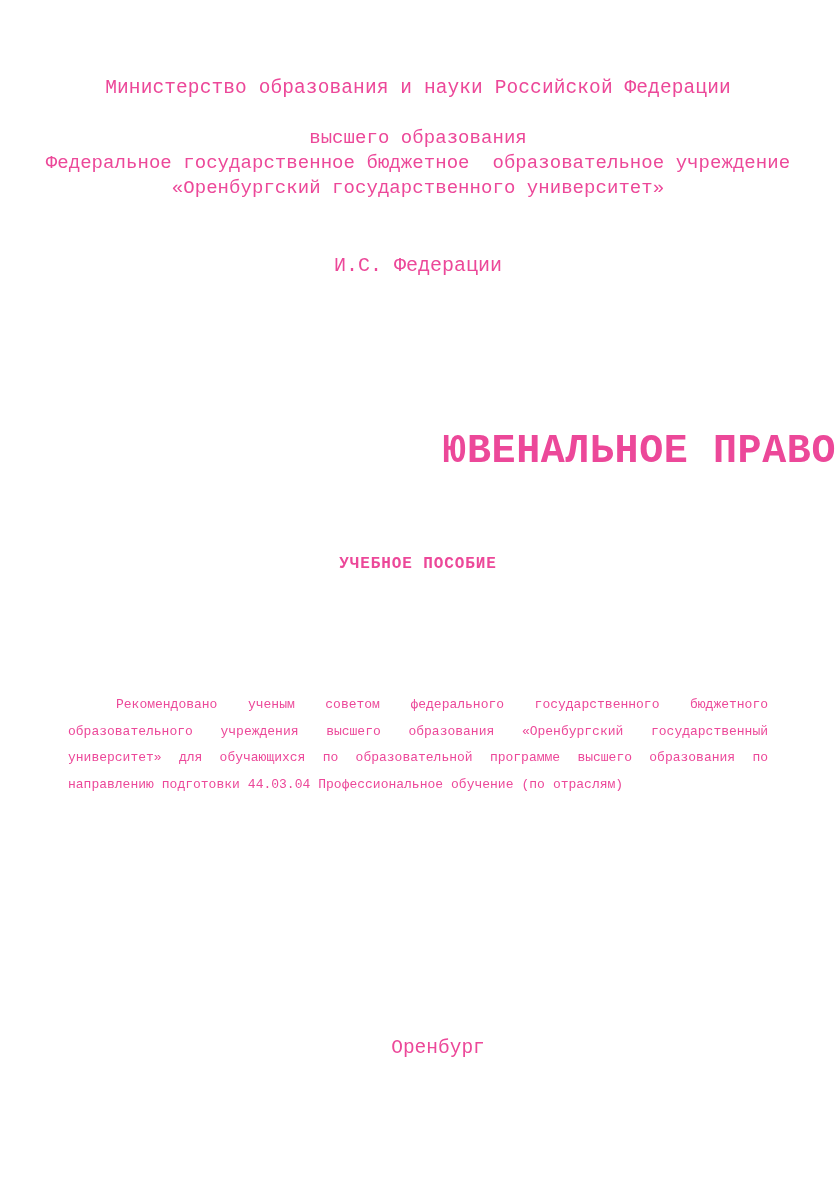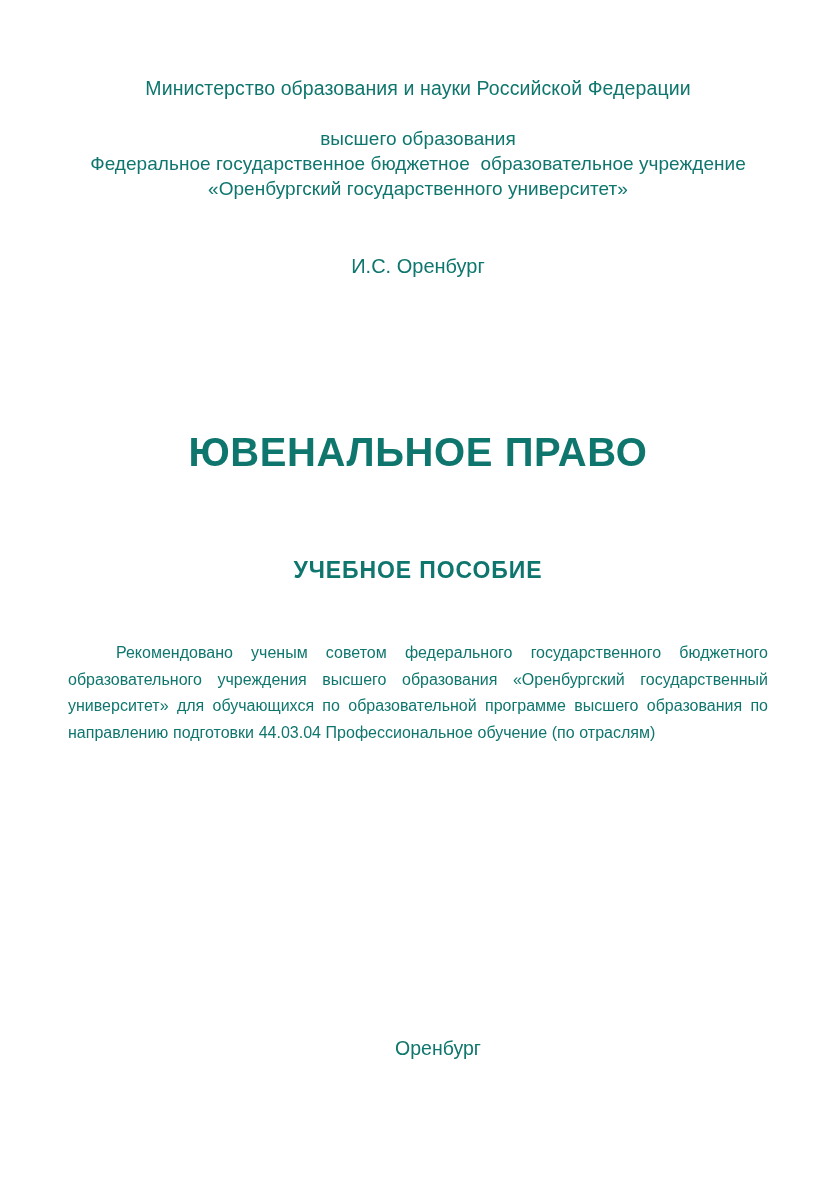"Министерство образования и науки" .page { color: #0f766e -> #ec4899; font-family: Liberation Sans, sans-serif -> Liberation Mono, monospace }
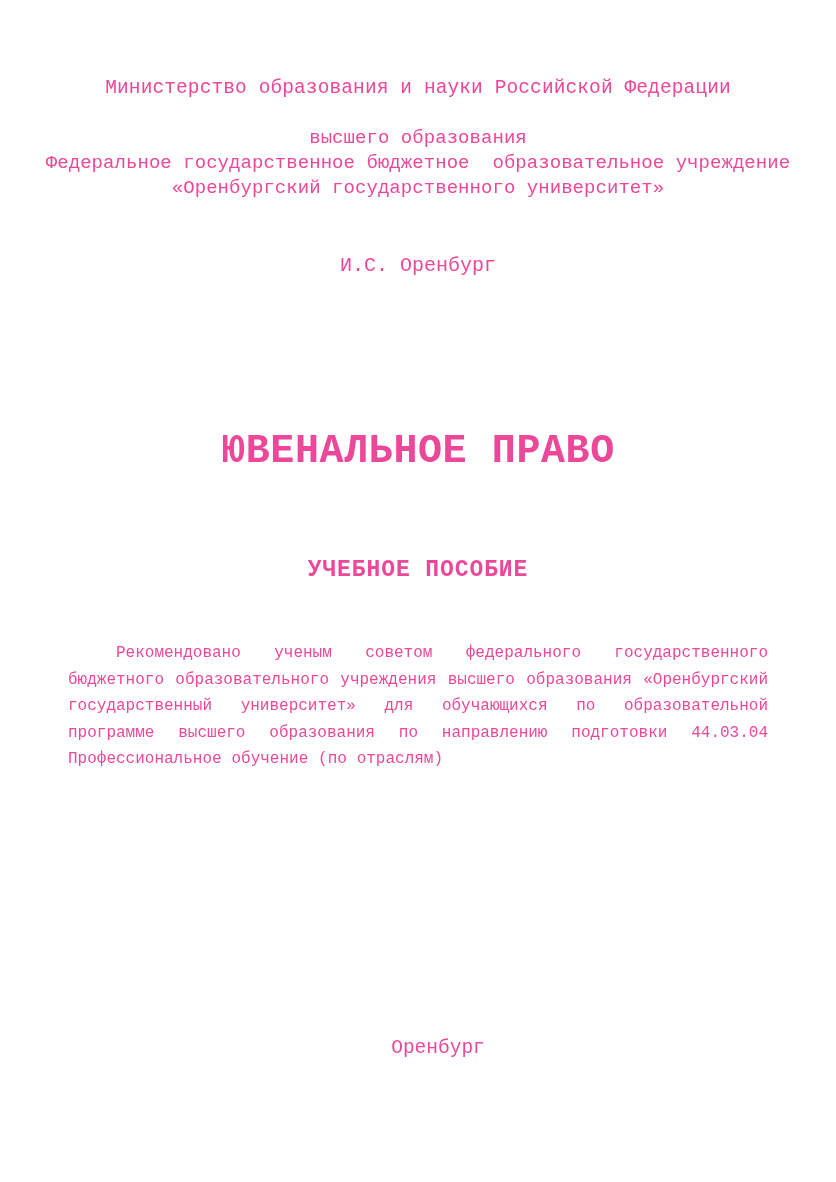"И.С. Оренбург" div.centered { text: Оренбург -> Федерации }
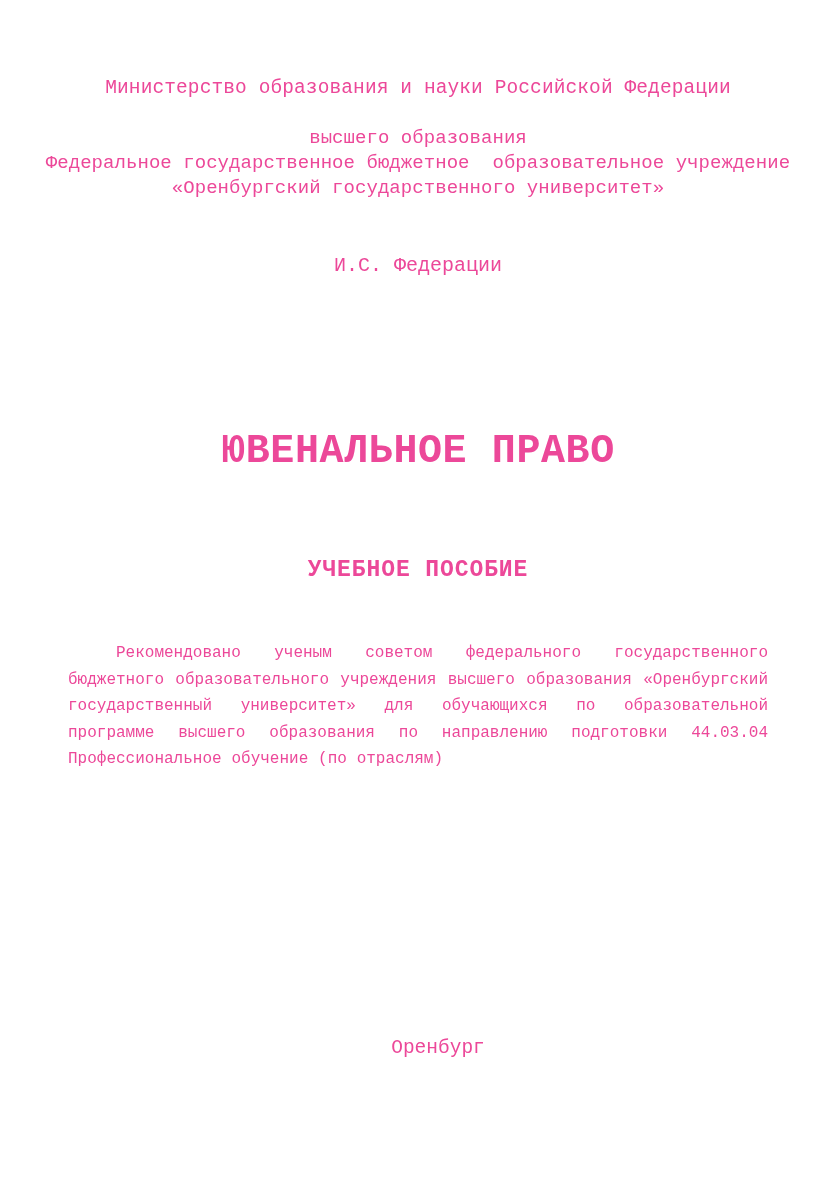"ЮВЕНАЛЬНОЕ ПРАВО" .main-title { text-align: none -> right }
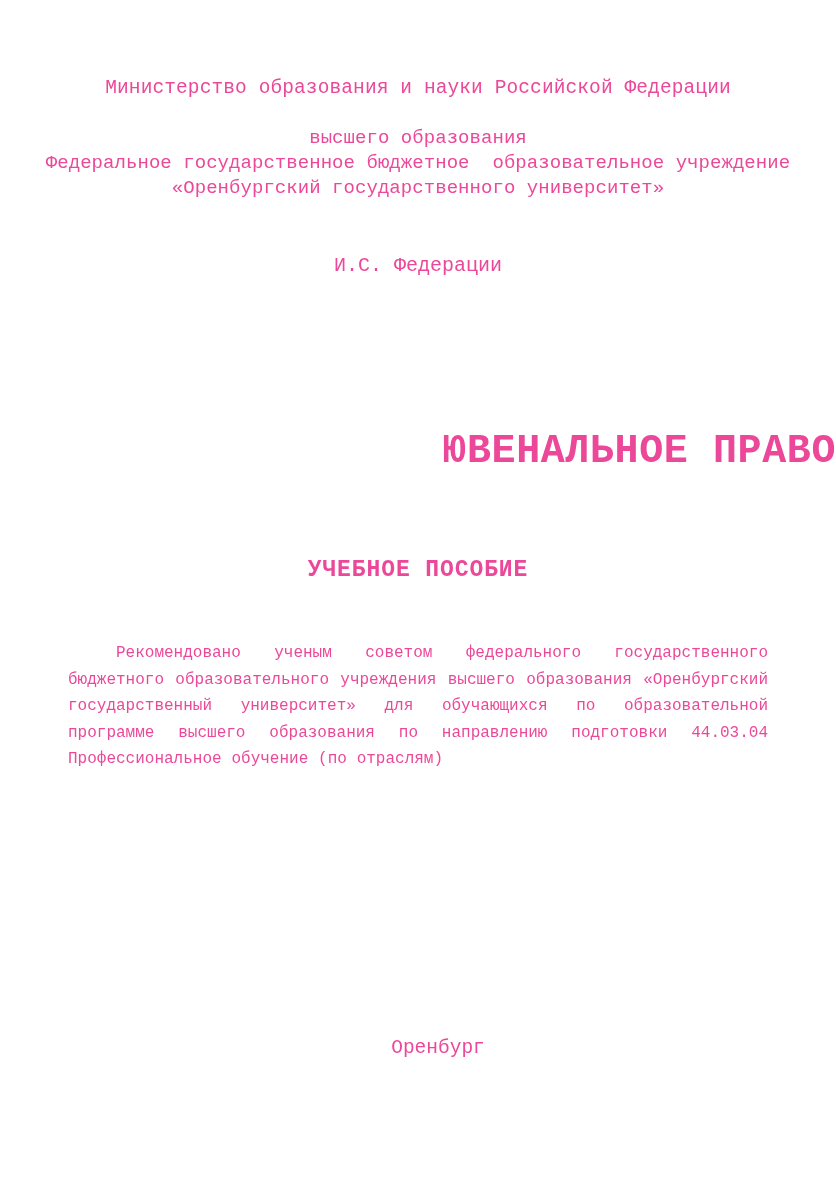"УЧЕБНОЕ ПОСОБИЕ" .subtitle { font-size: 23px -> 16px }
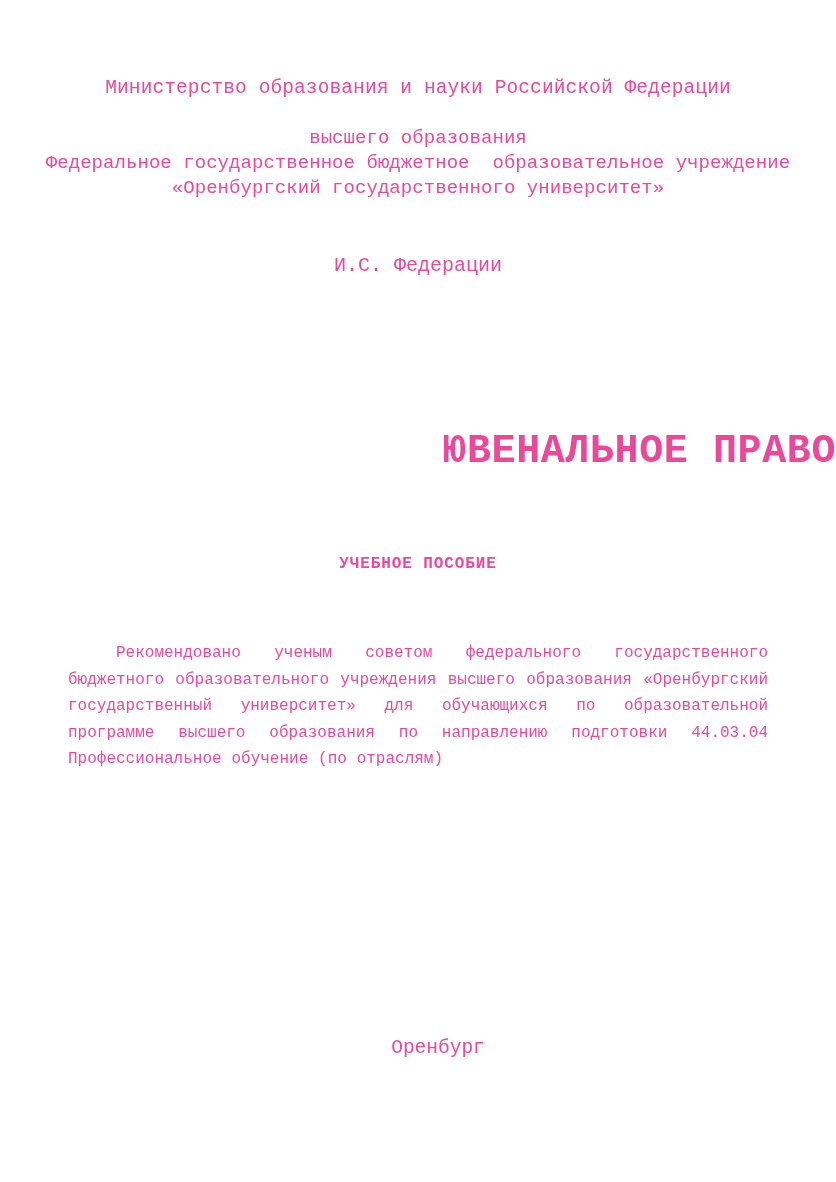"Рекомендовано ученым советом" .recommendation { font-size: 16px -> 13px; top: 624px -> 676px }
